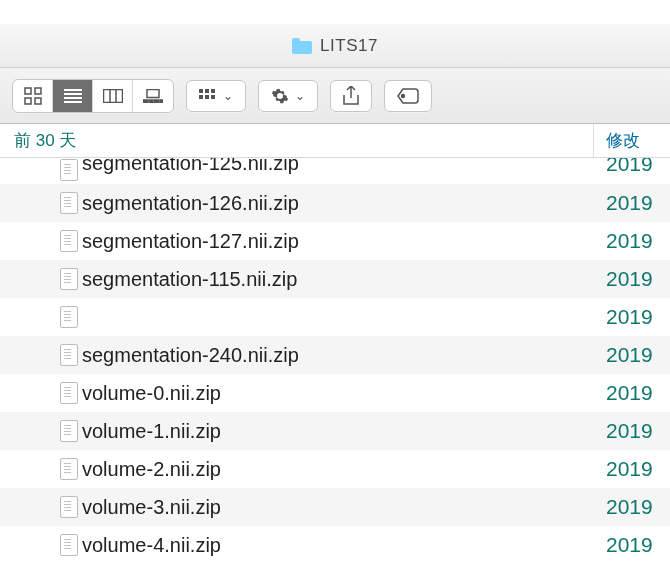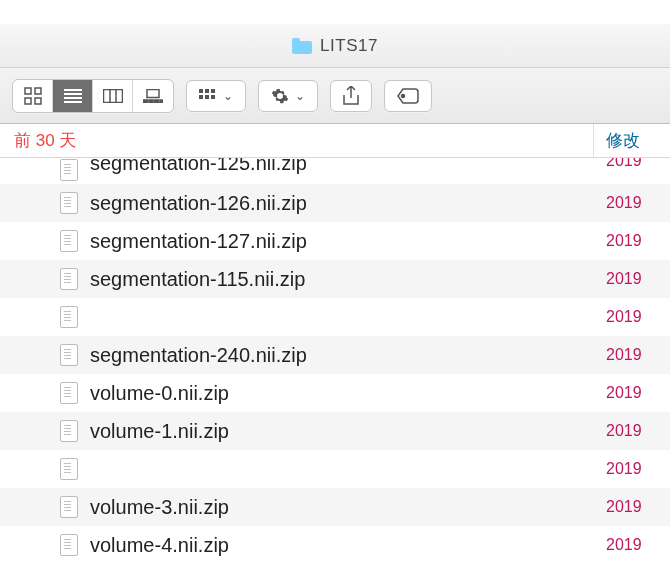"前 30 天" .col-name { color: #ef4444 -> #0f766e }
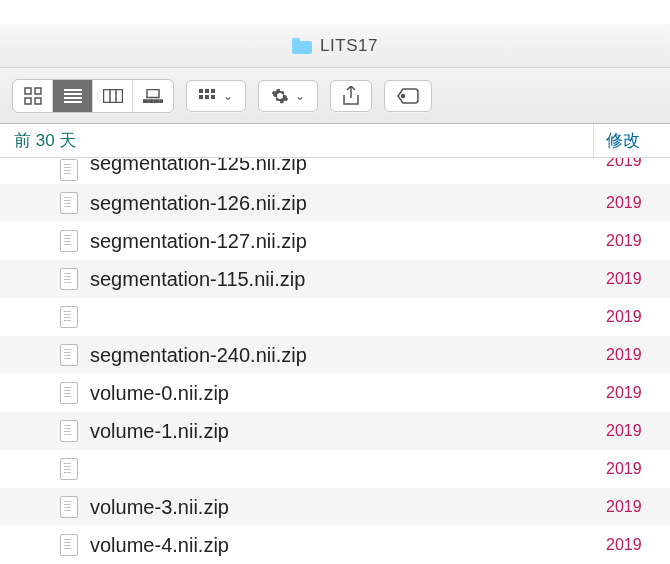"segmentation-125.nii.zip" .cell-name { gap: 12px -> 4px }
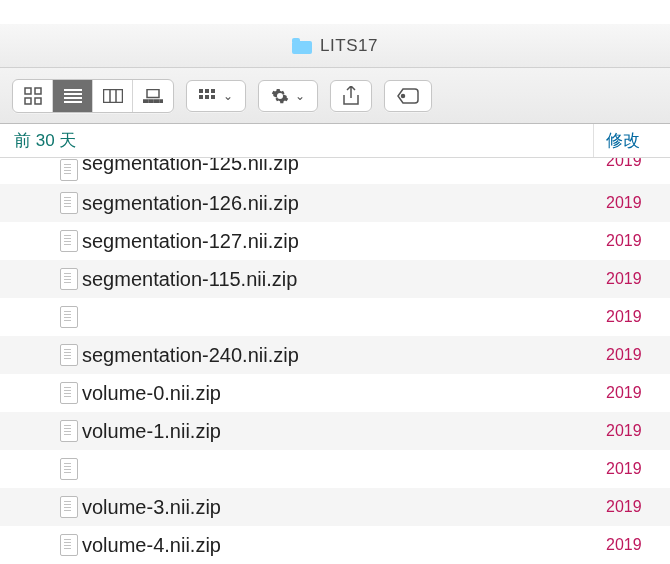"2019" .cell-date { color: #be185d -> #0f766e; font-size: 16px -> 21px }
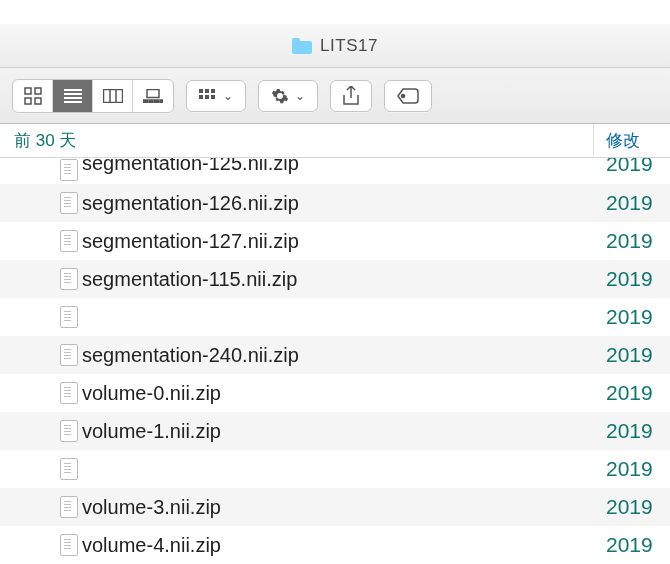"volume-2.nii.zip" span.file-name { html: none -> <span>volume-2.nii.zip</span> }
